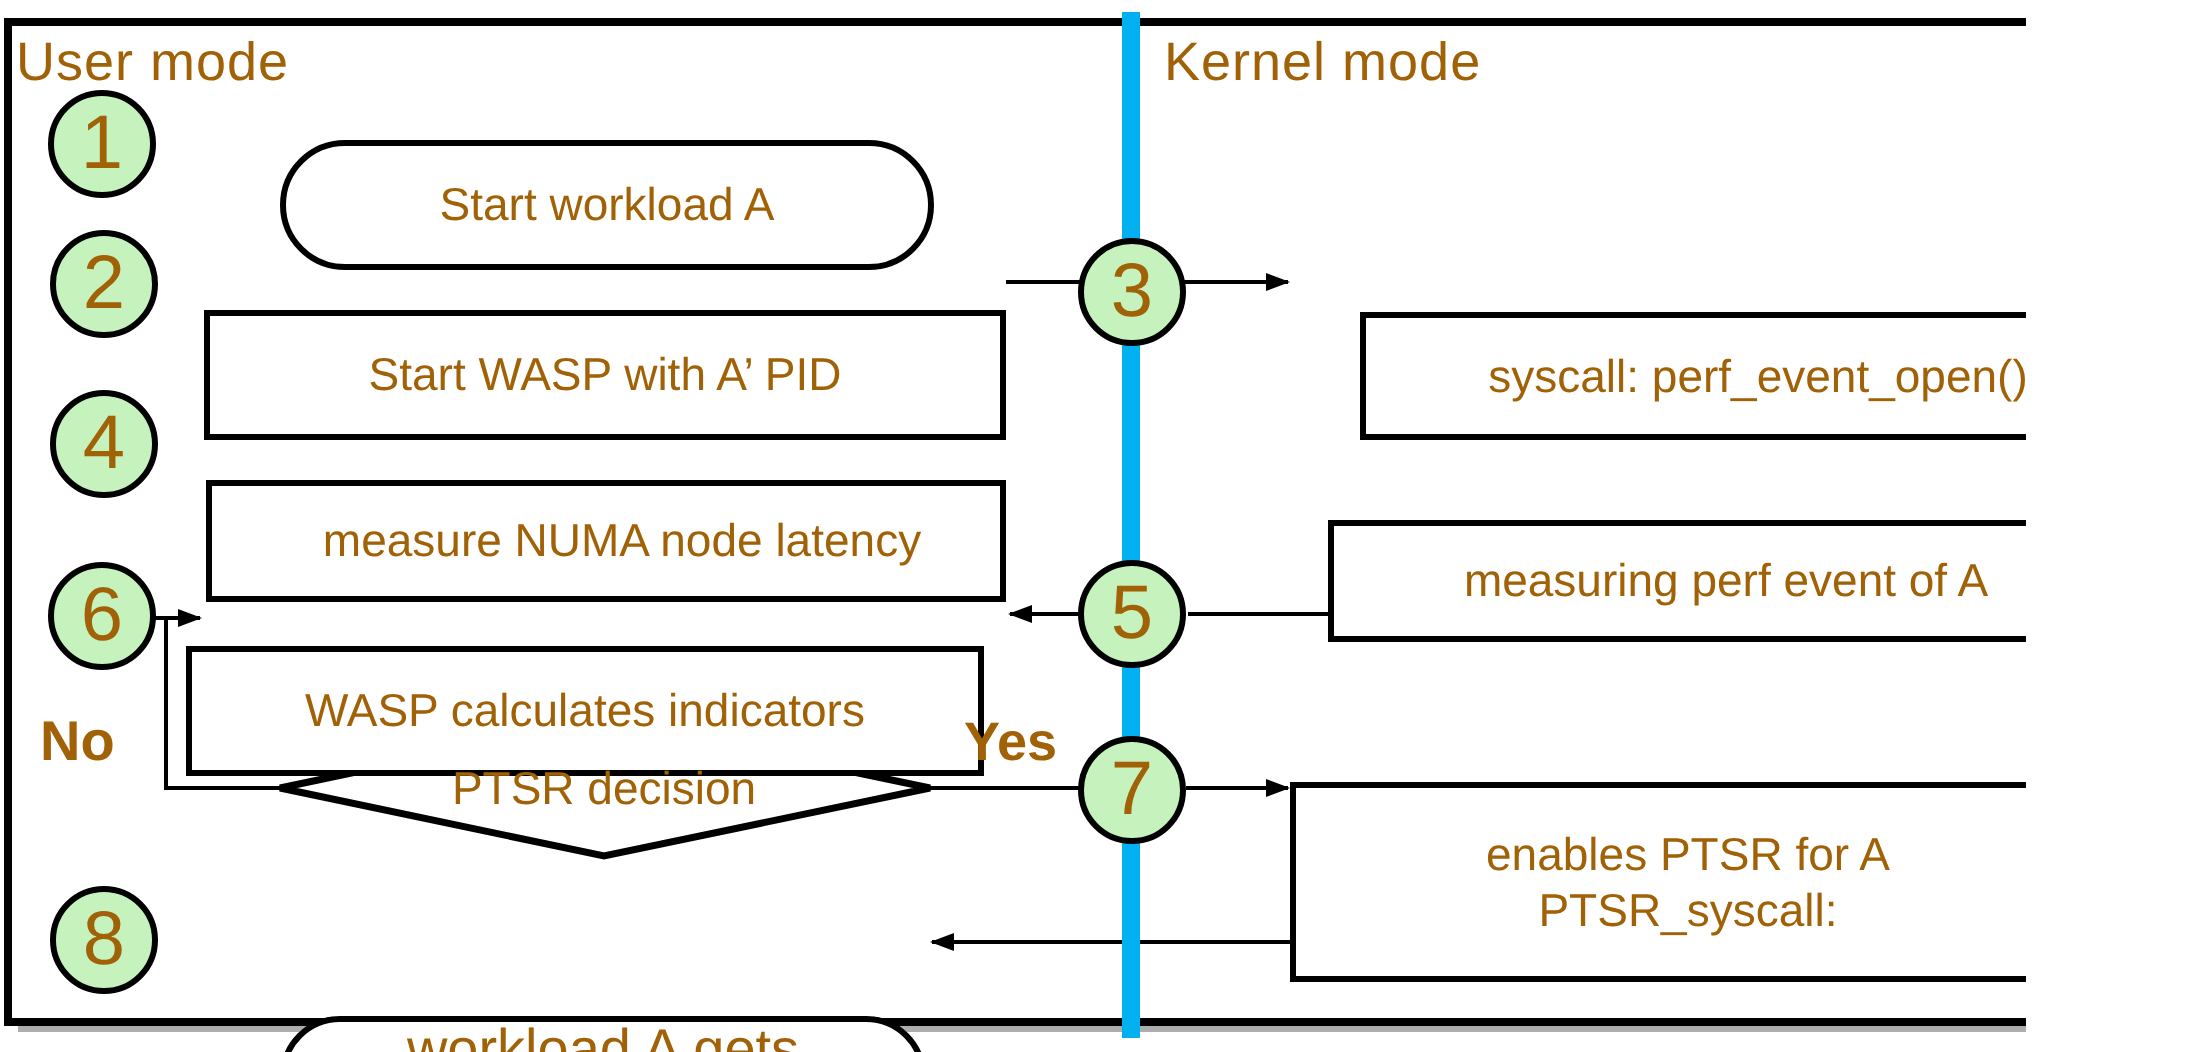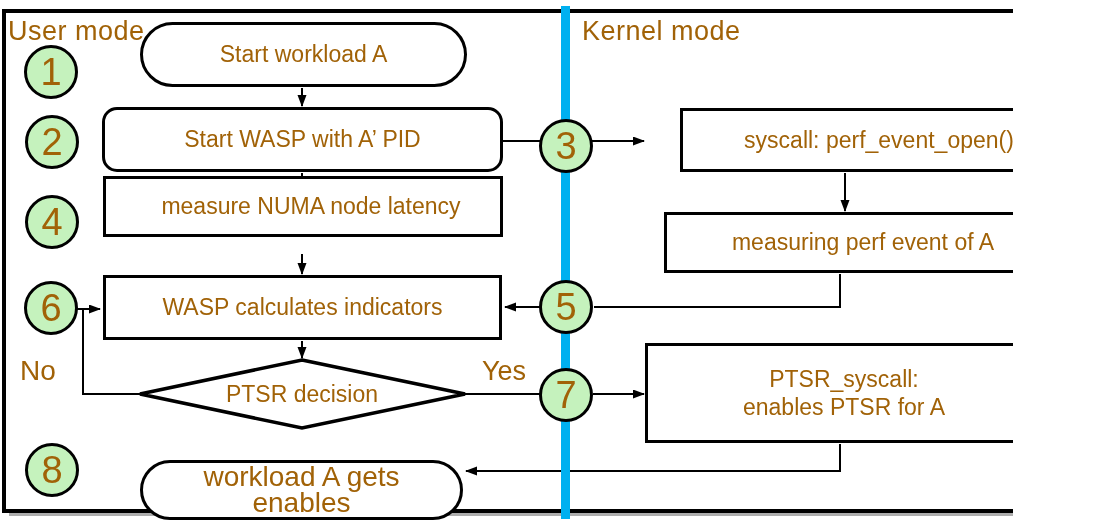"Start workload A" .node { margin-top: none -> 48px }
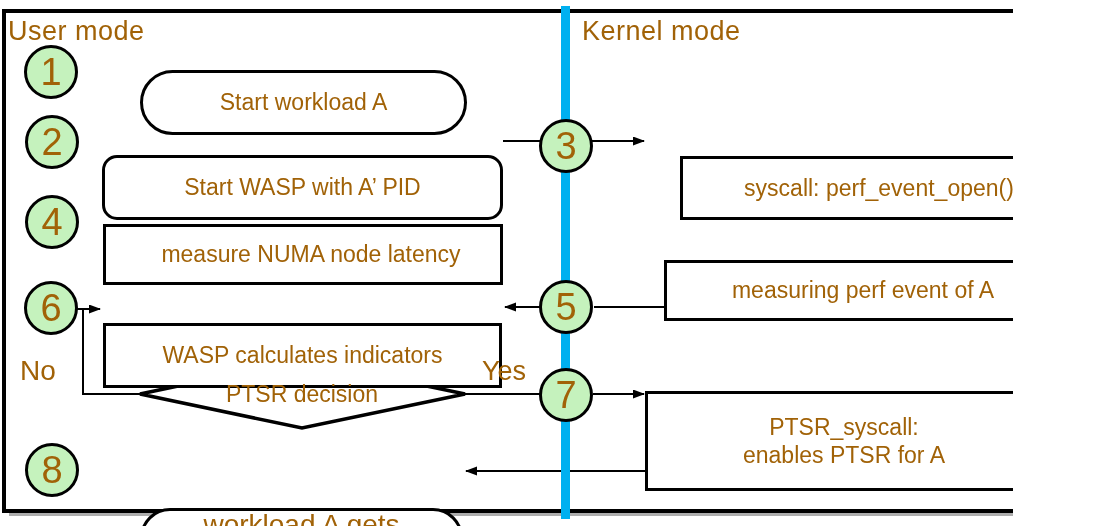"Start WASP with A’ PID" #n-wasp { border-radius: 15px -> none }
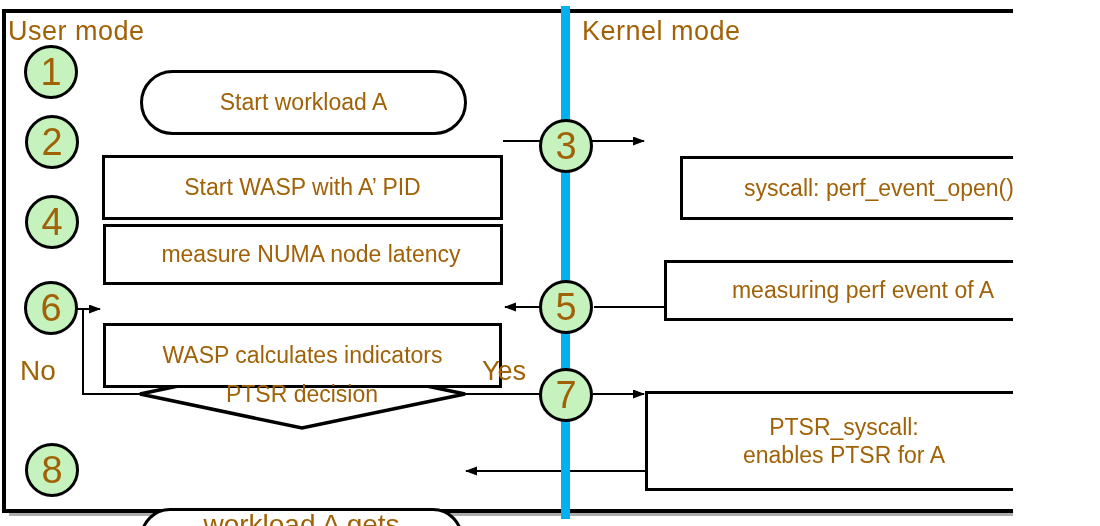"measure NUMA node latency" #n-numa { top: 176px -> 192px }
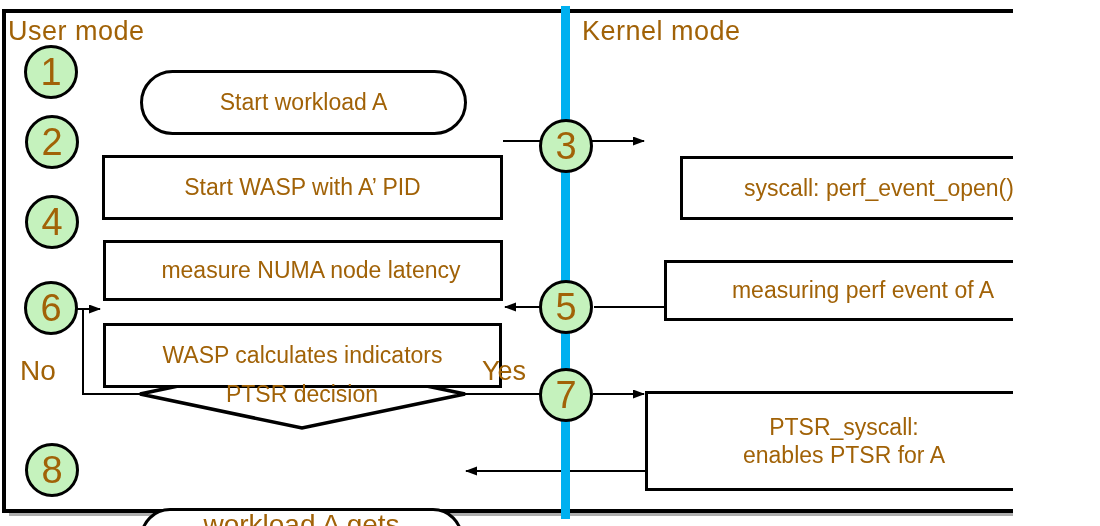"No" .branch-label { font-weight: normal -> bold }
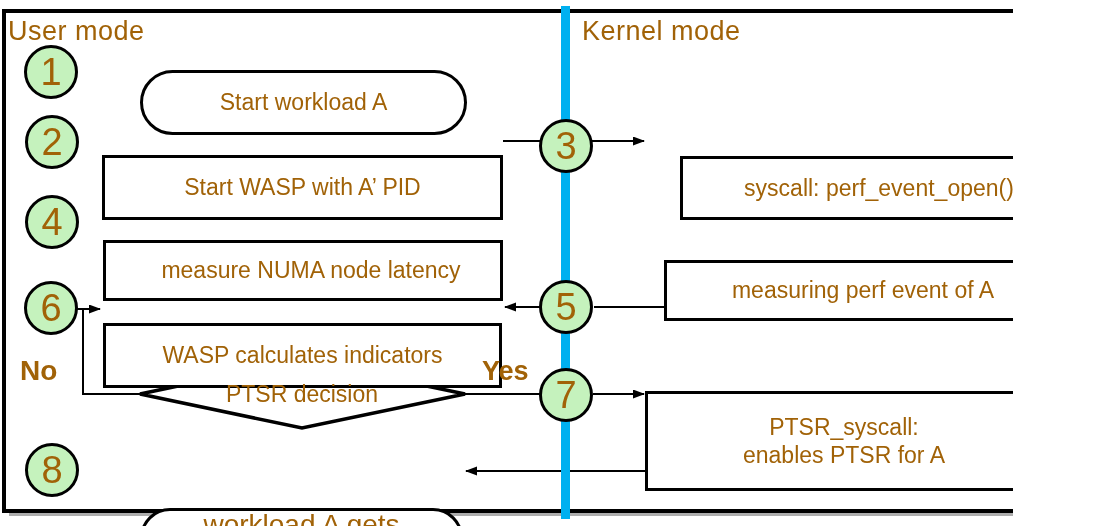"WASP calculates indicators" #n-calc { left: 103px -> 93px }
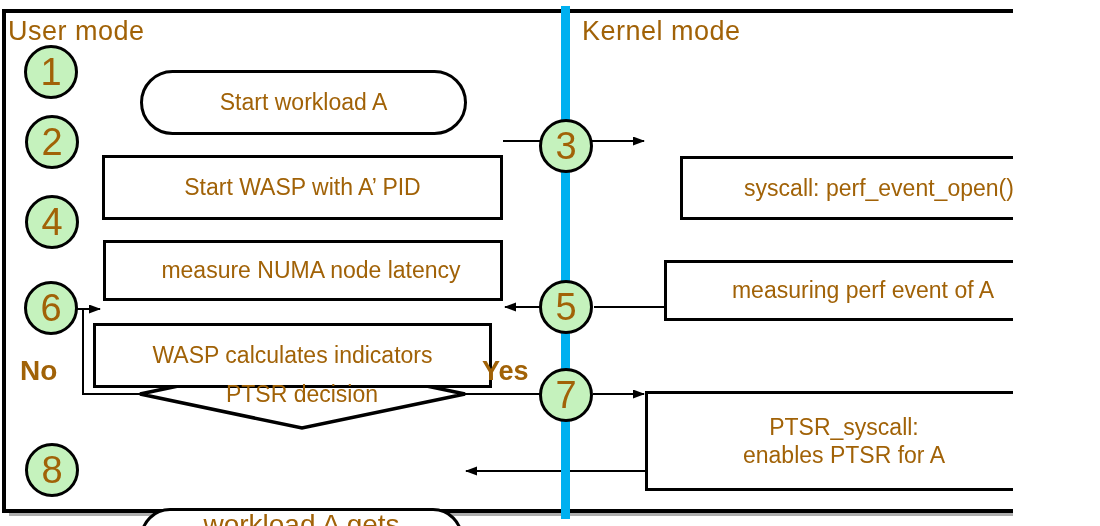"PTSR_syscall:" span { order: before "enables PTSR for A" -> after "enables PTSR for A" }
